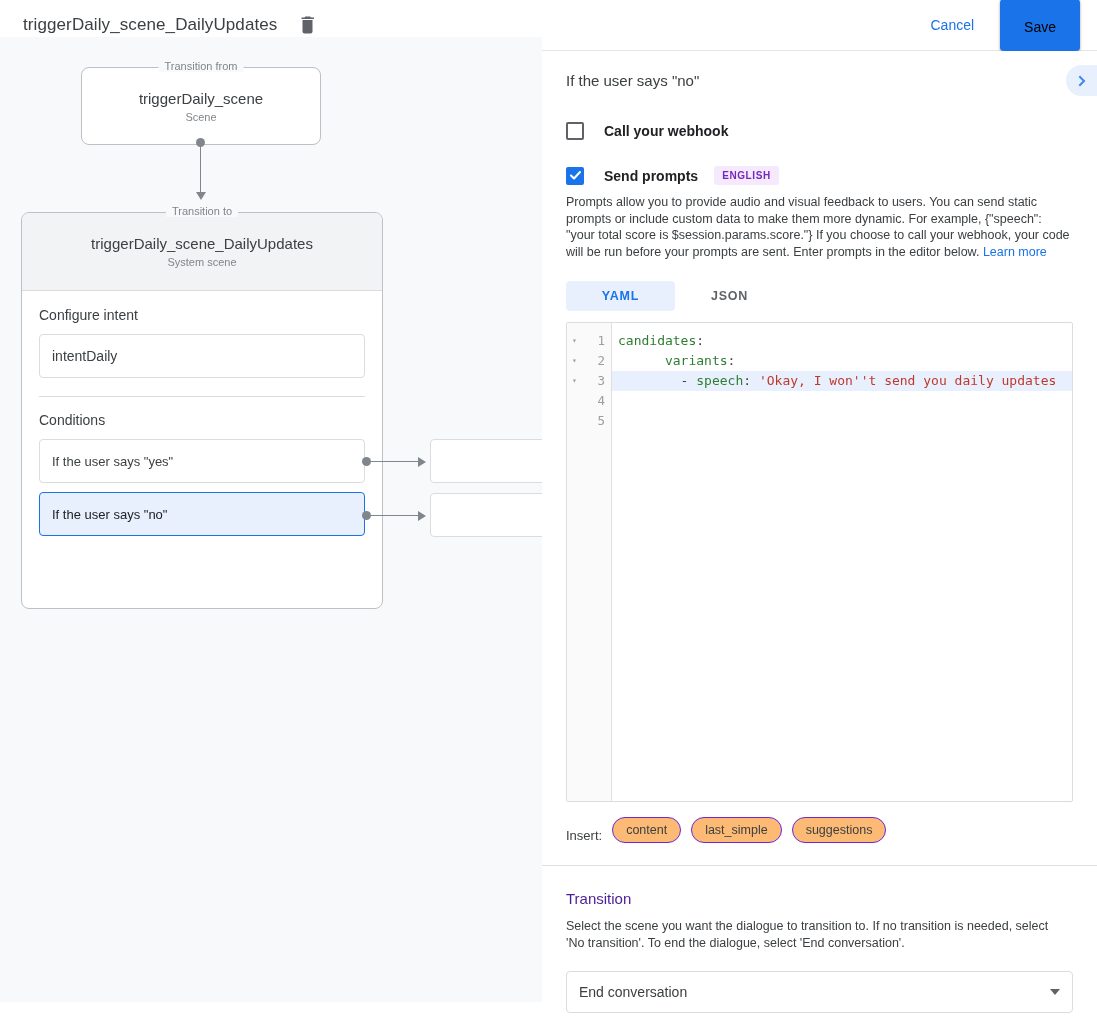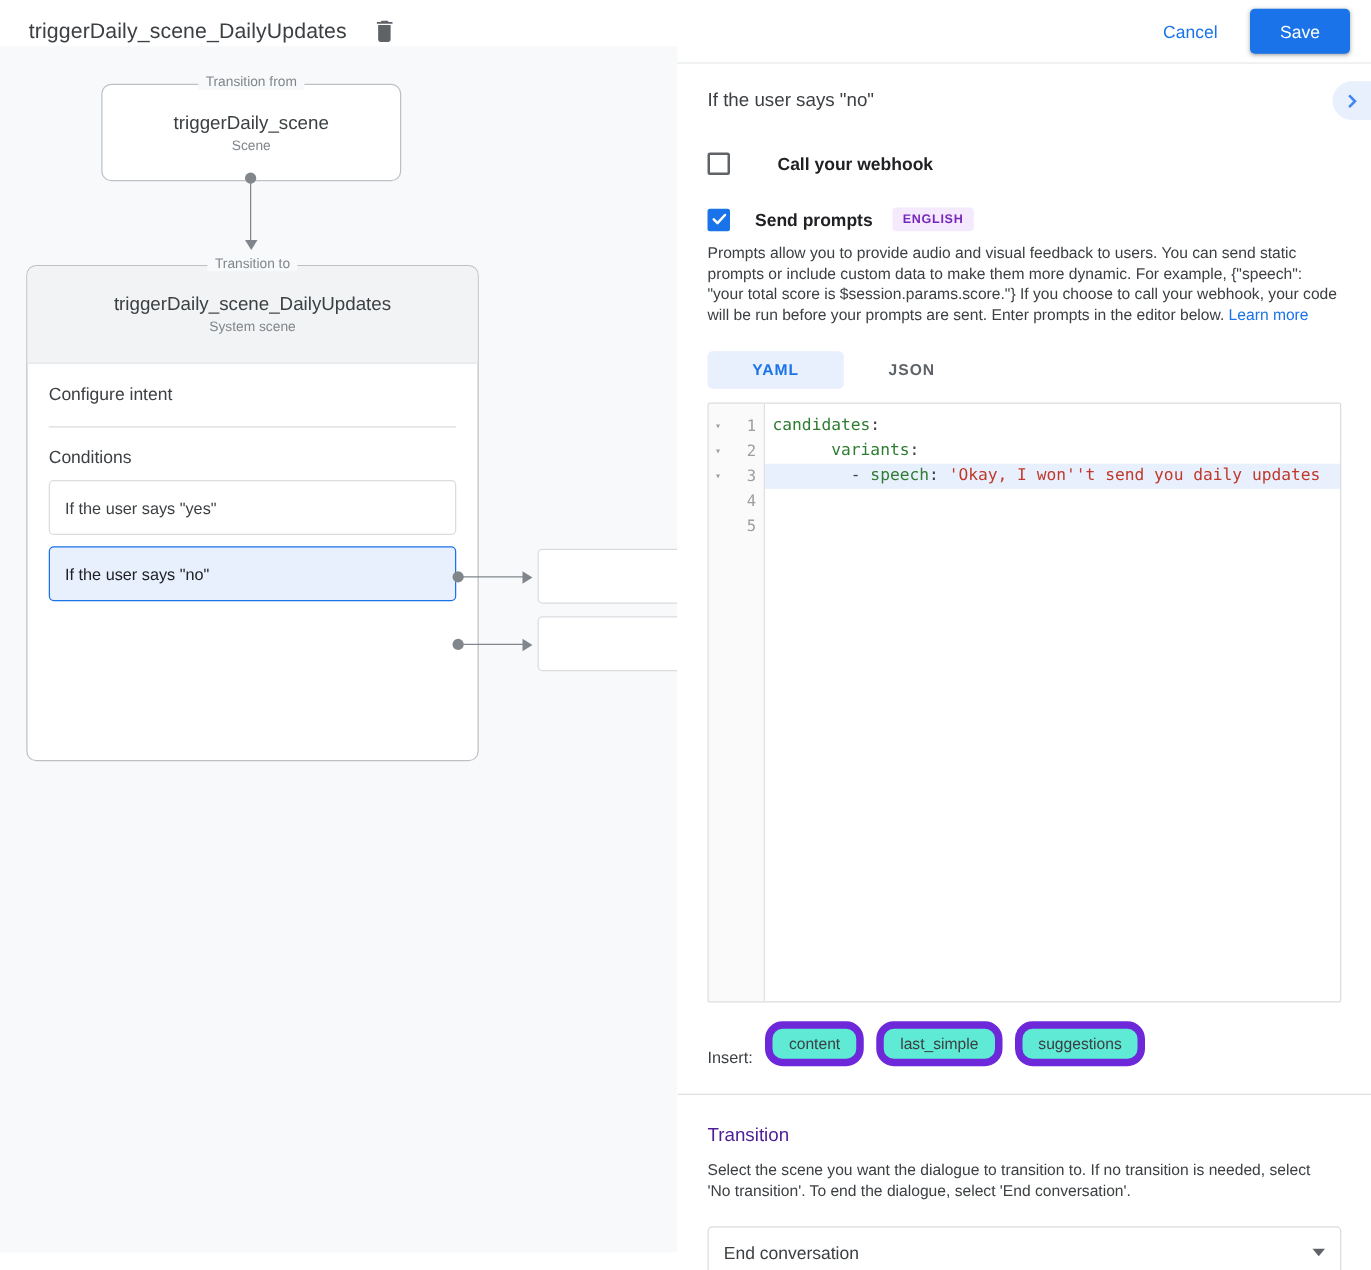"Save" .save-btn { color: #ffffff -> #000000; height: 36px -> 52px; padding: 0 24px -> 10px 24px }
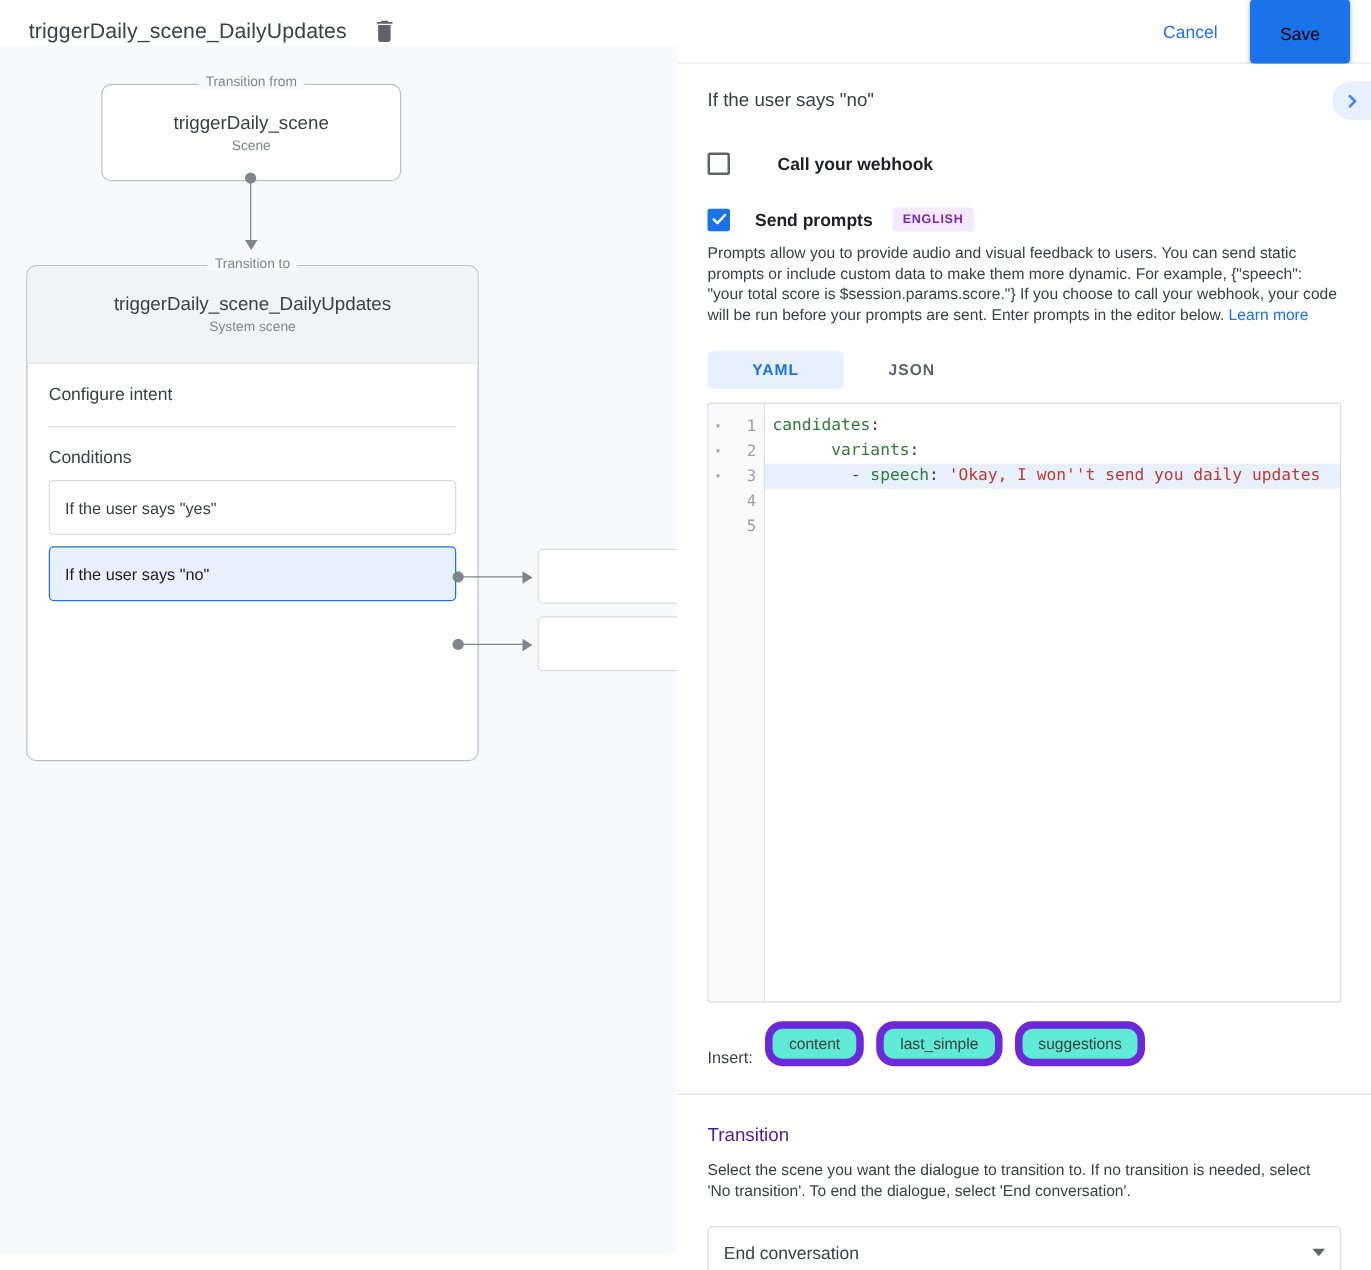"Call your webhook" div.check-row { gap: 18px -> none }
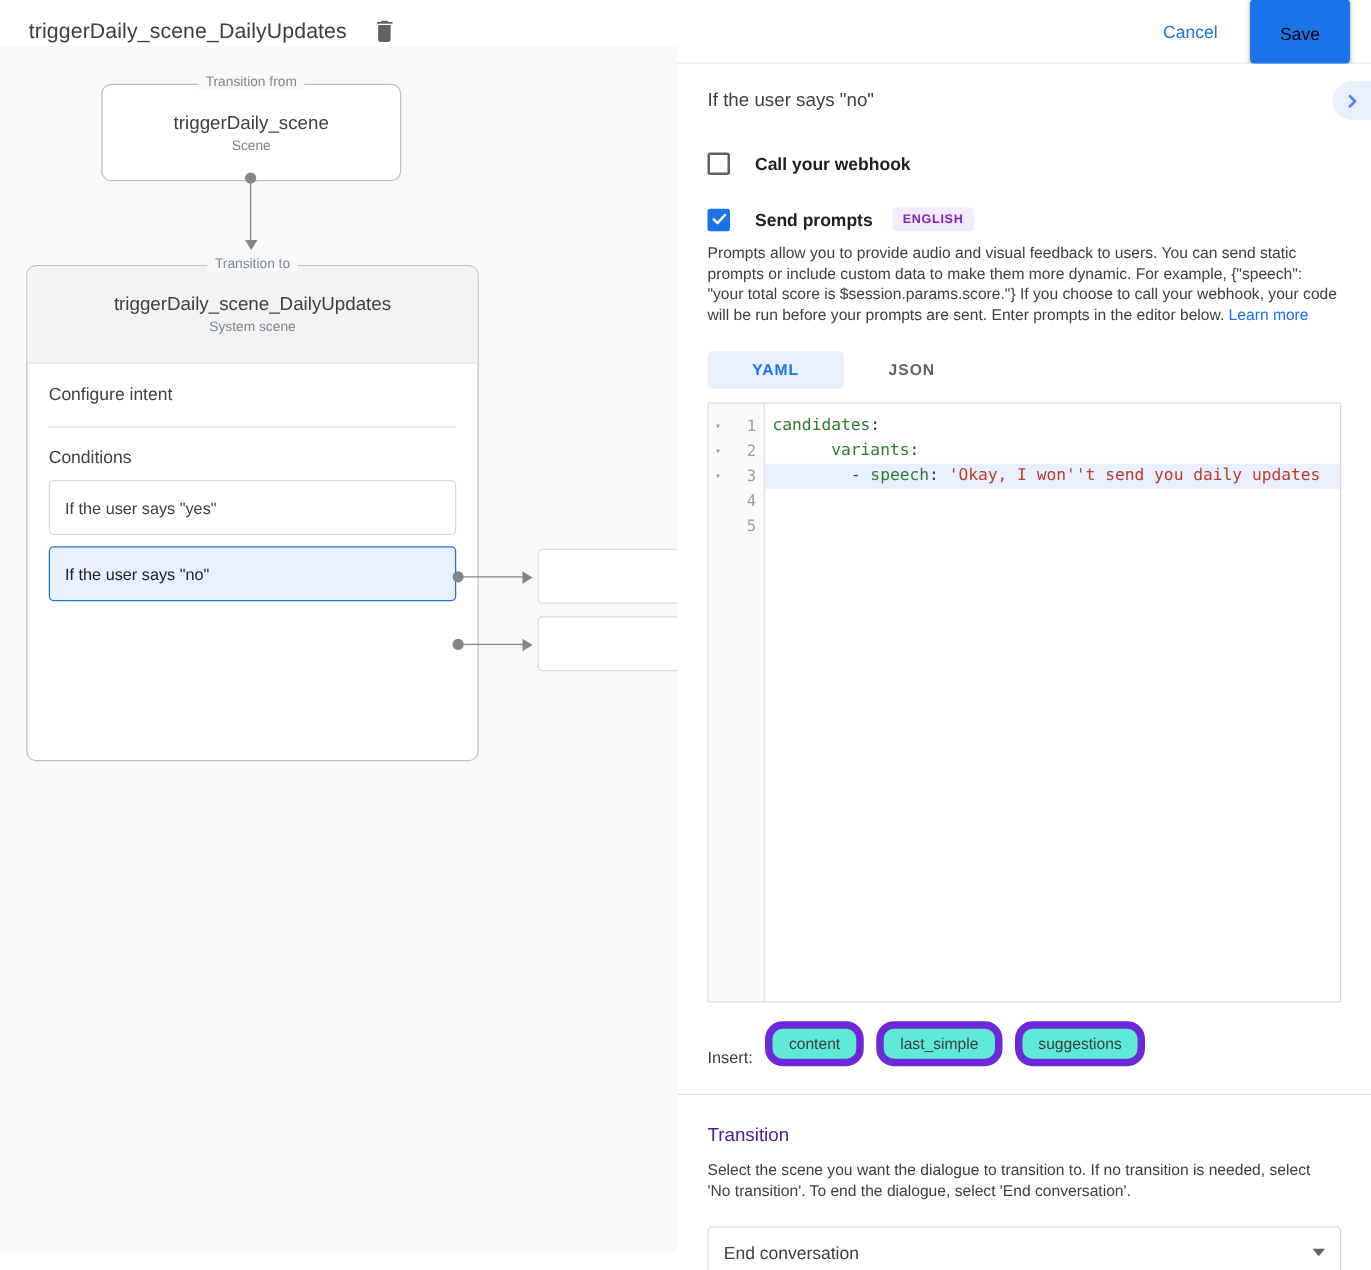"intentDaily" div.field-box { html: none -> <div>intentDaily</div> }
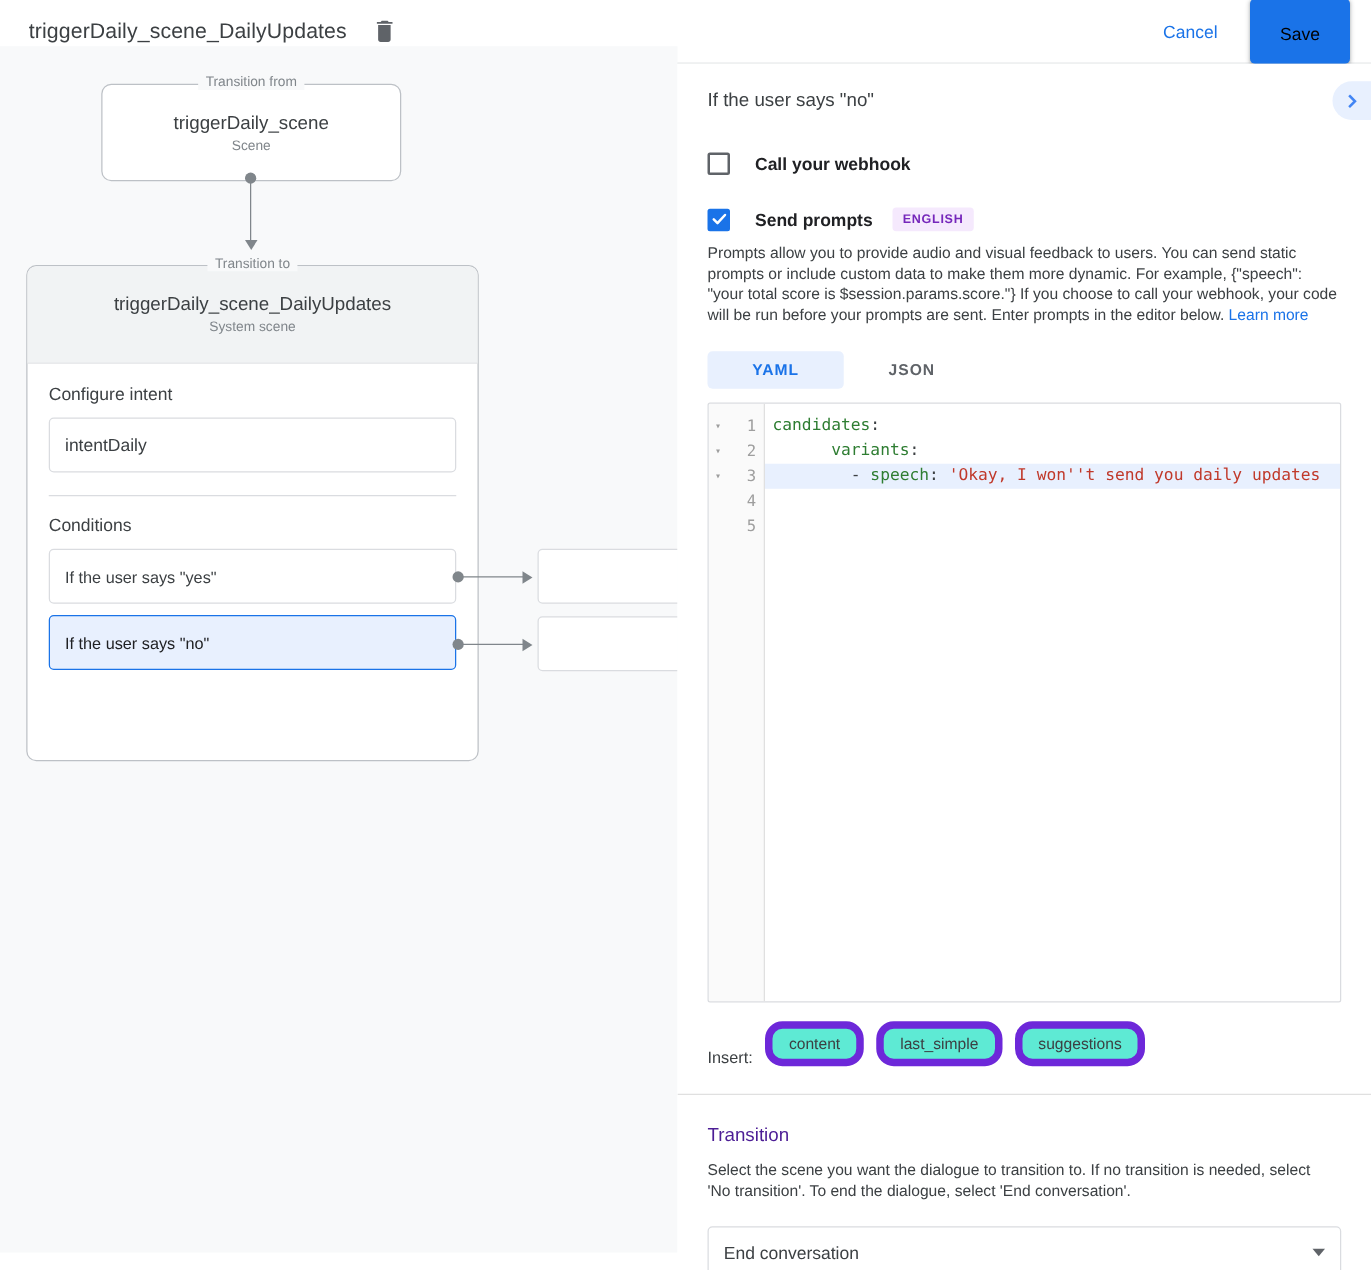"content" .chip { background: #5eead4 -> #fdba74; border: 6px solid #6d28d9 -> 1px solid #6d28d9 }
